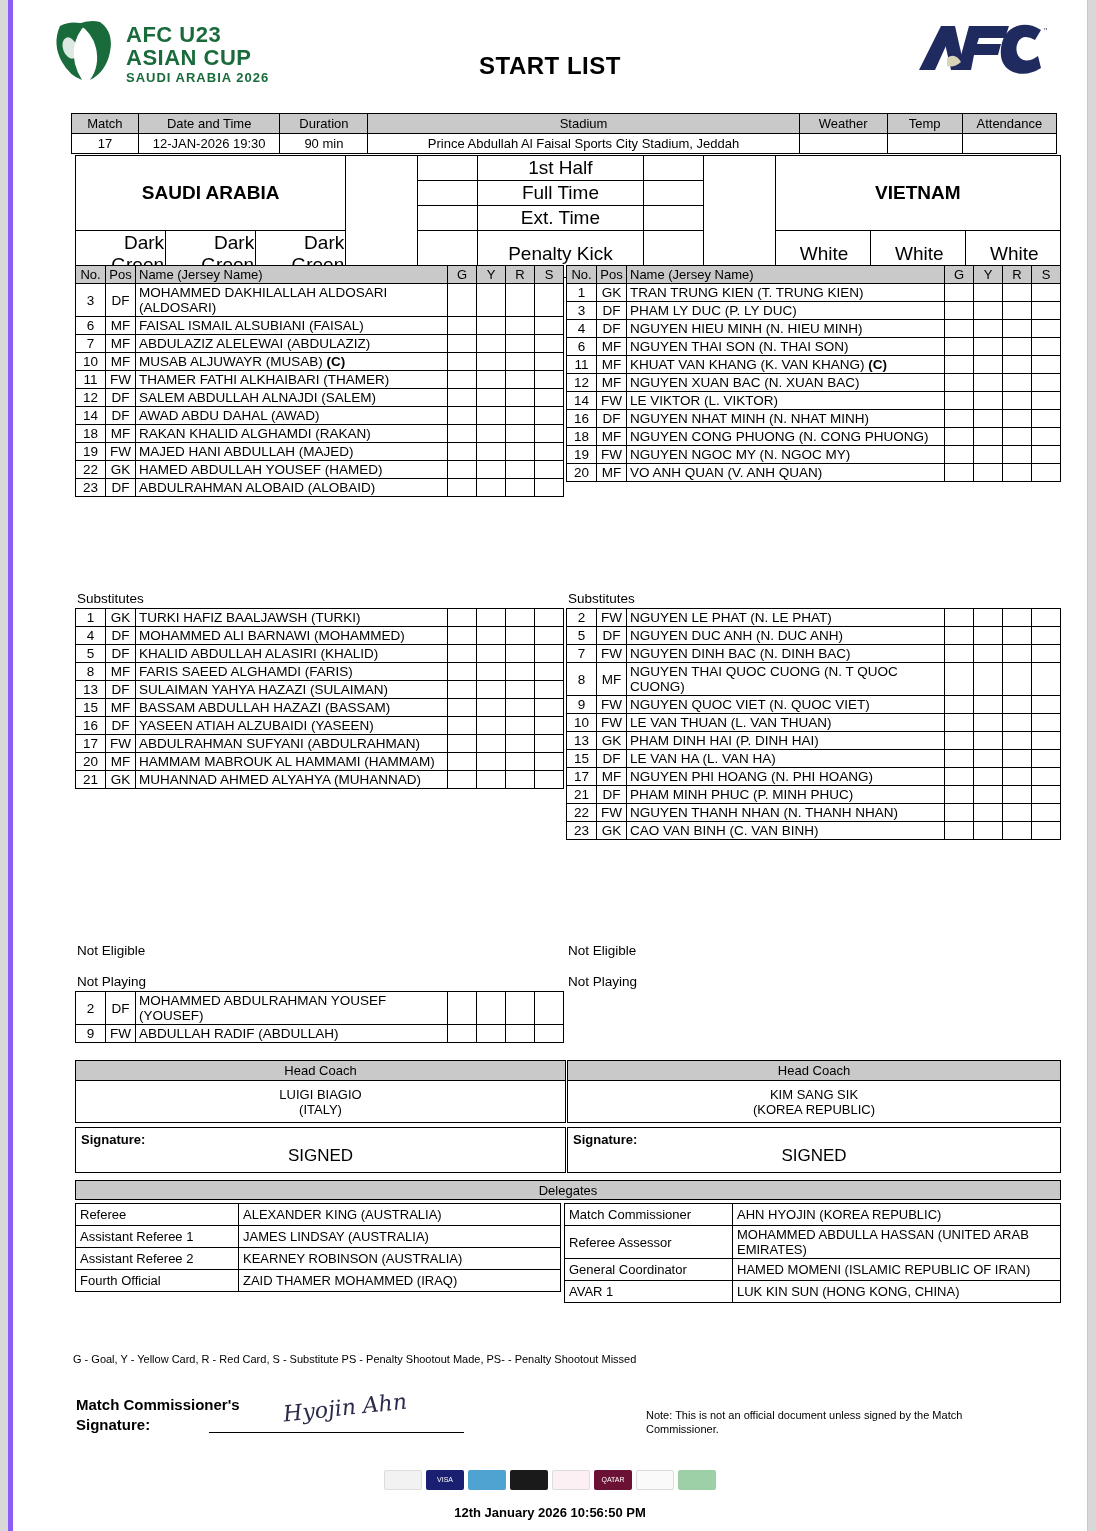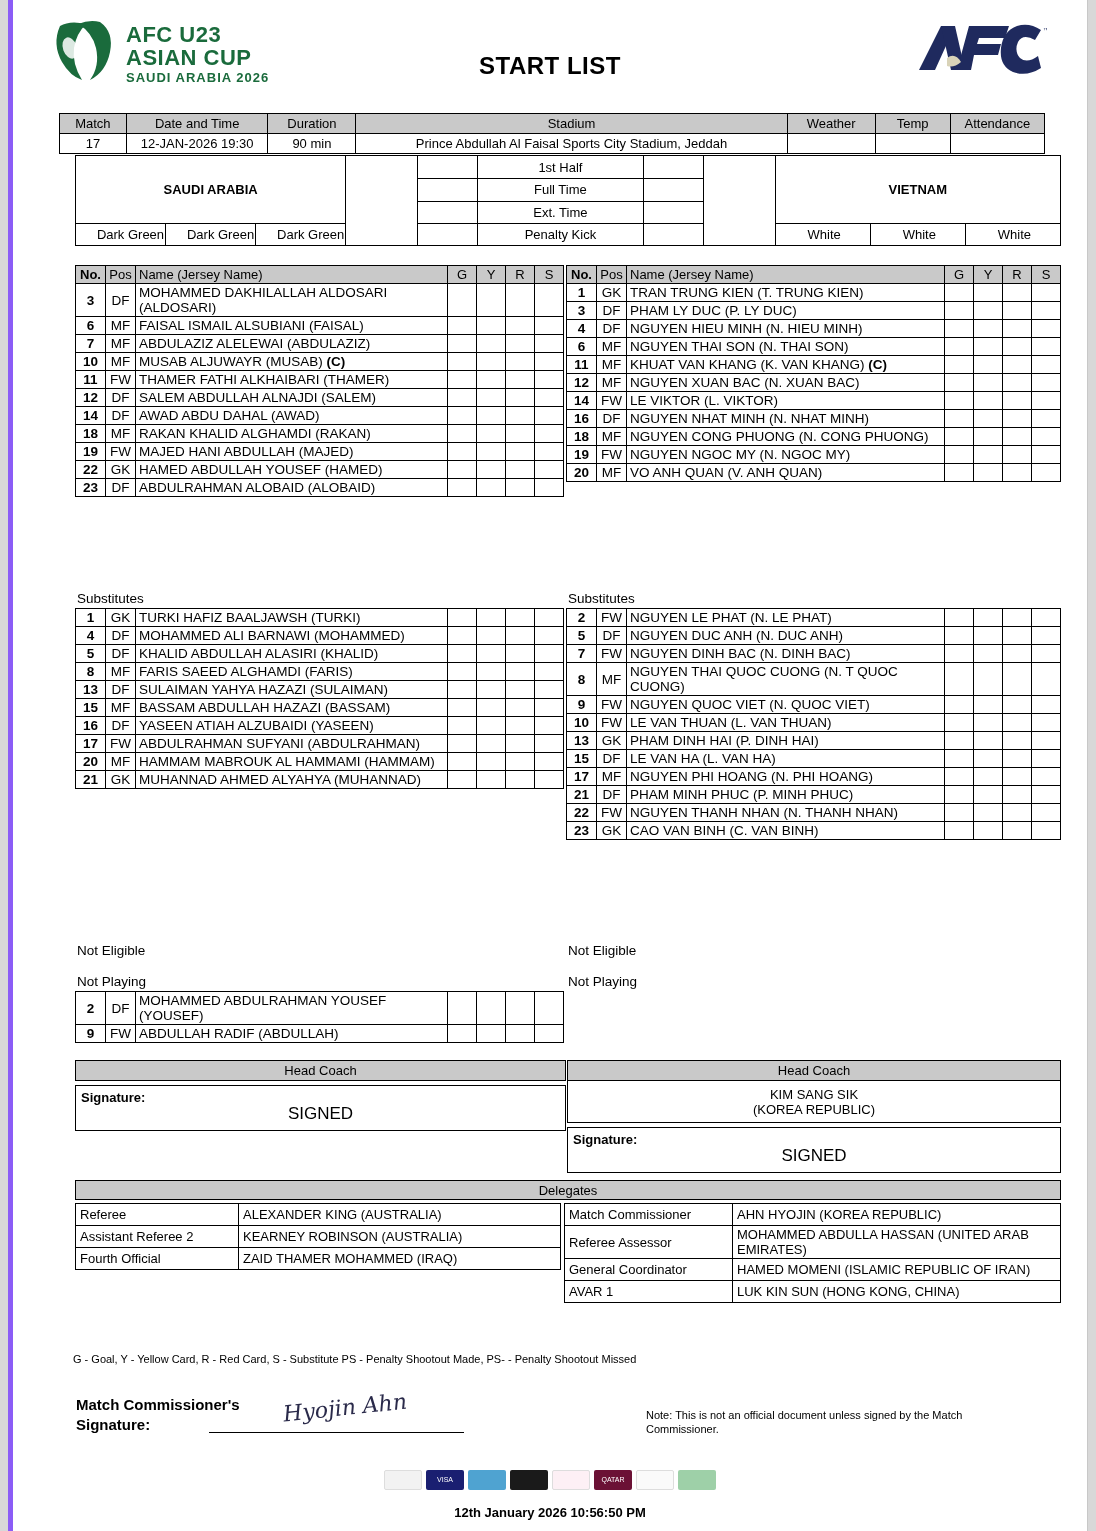"Match" .matchinfo { left: 46px -> 58px }
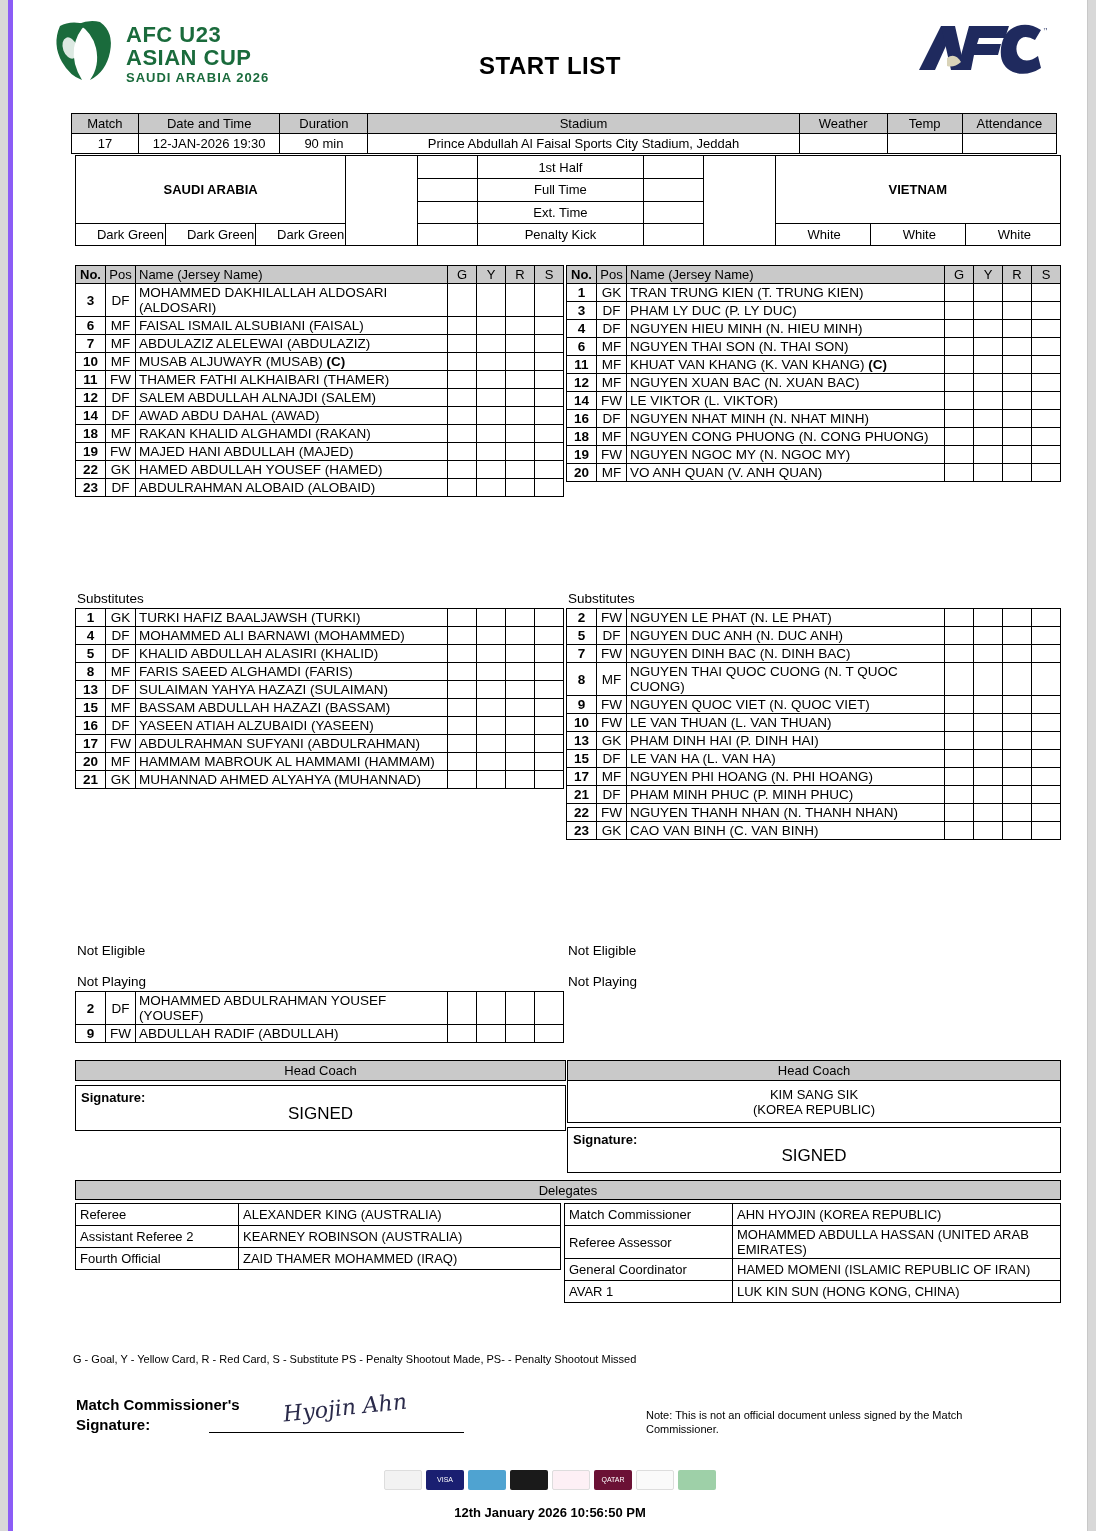"1st Half" .teams td { font-size: 13px -> 19px }
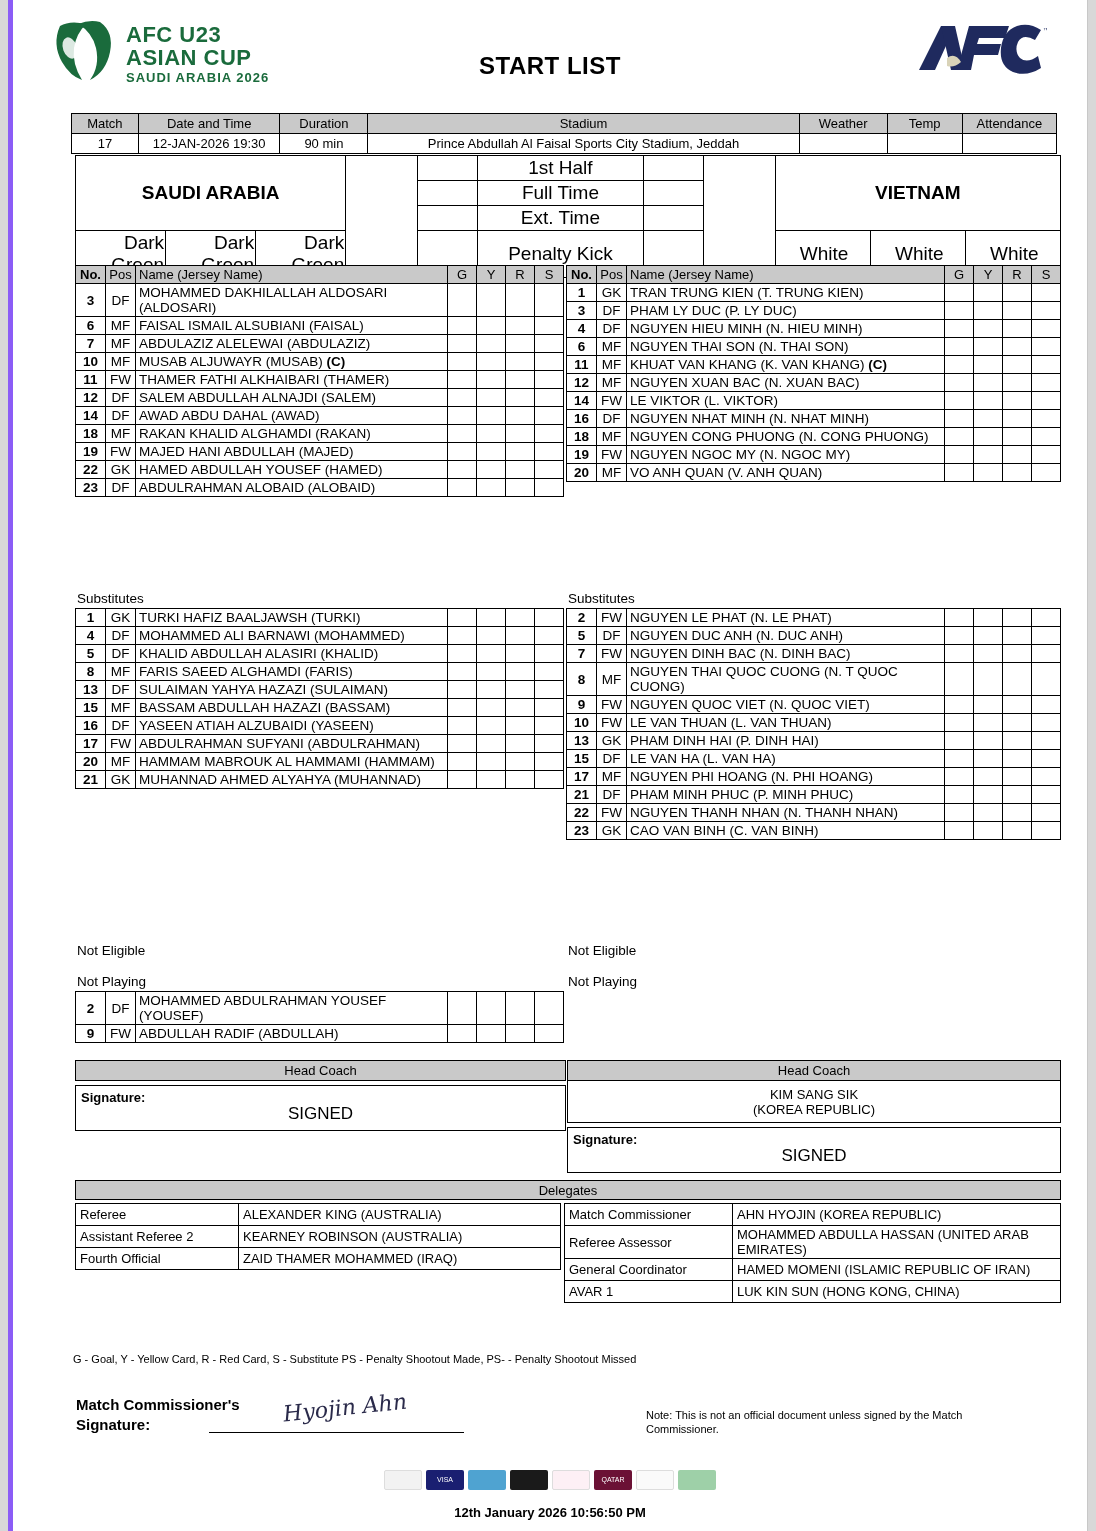"No." .lineup .cno { font-weight: bold -> none }
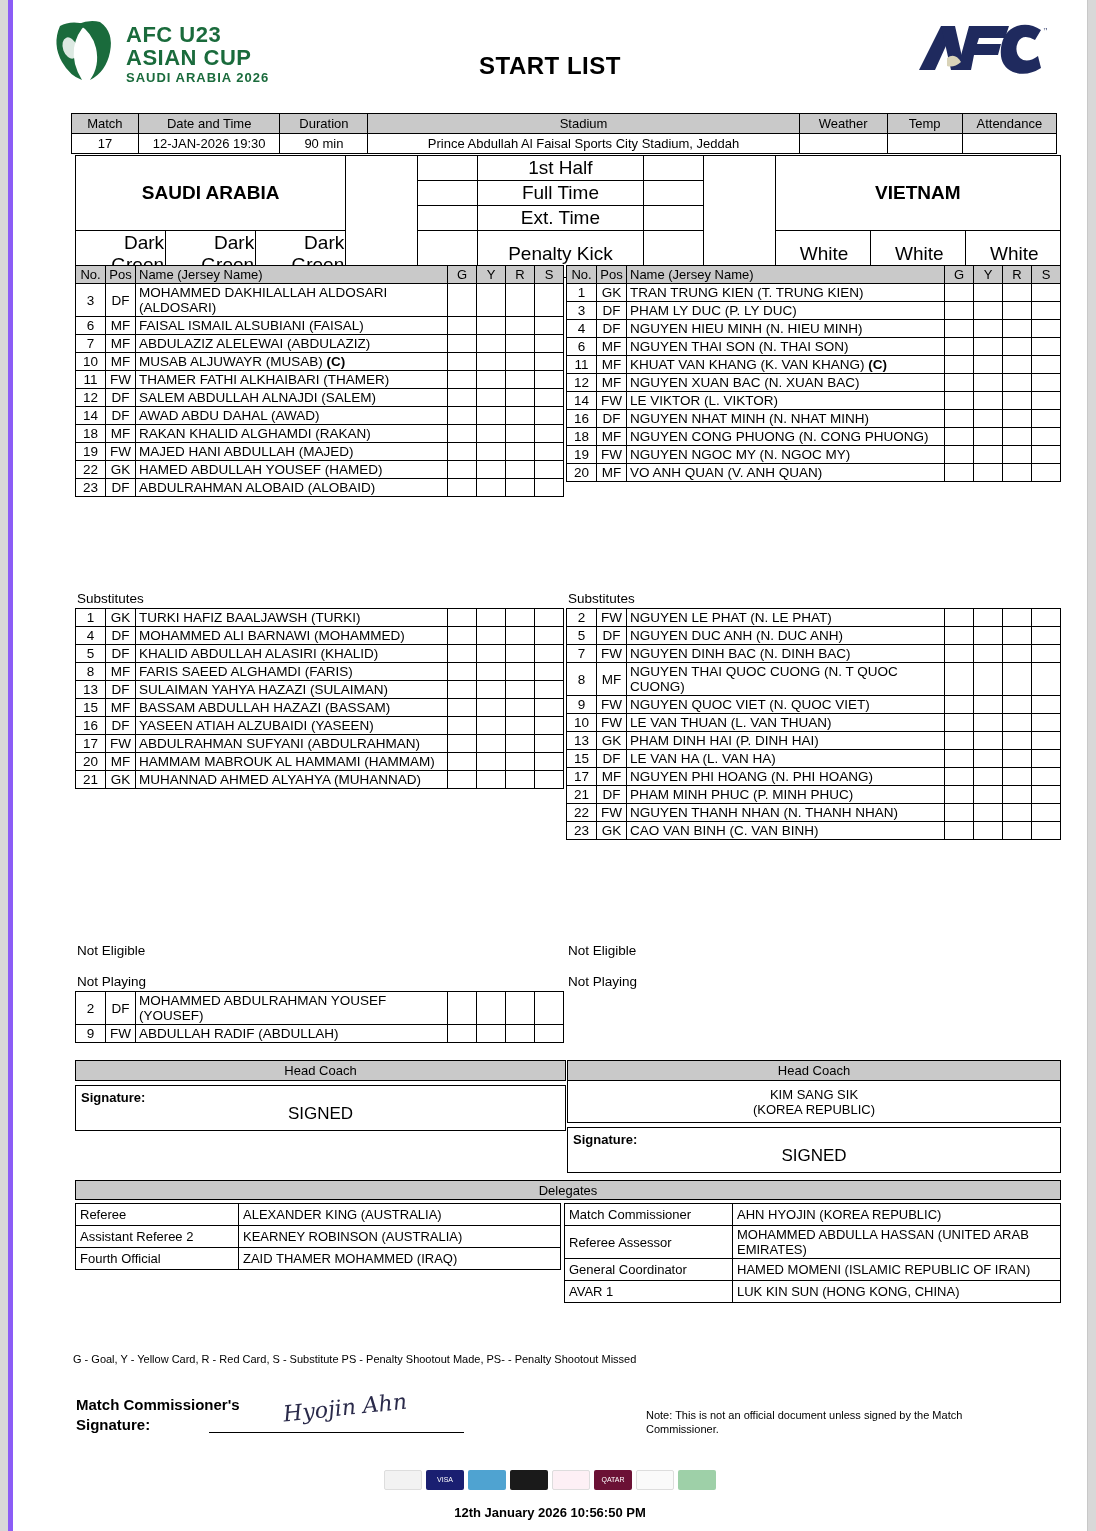"LUIGI BIAGIO" tr { html: none -> <tr> <td> <div>LUIGI BIAGIO</div> <div>(ITALY)</div> </td> </tr> }
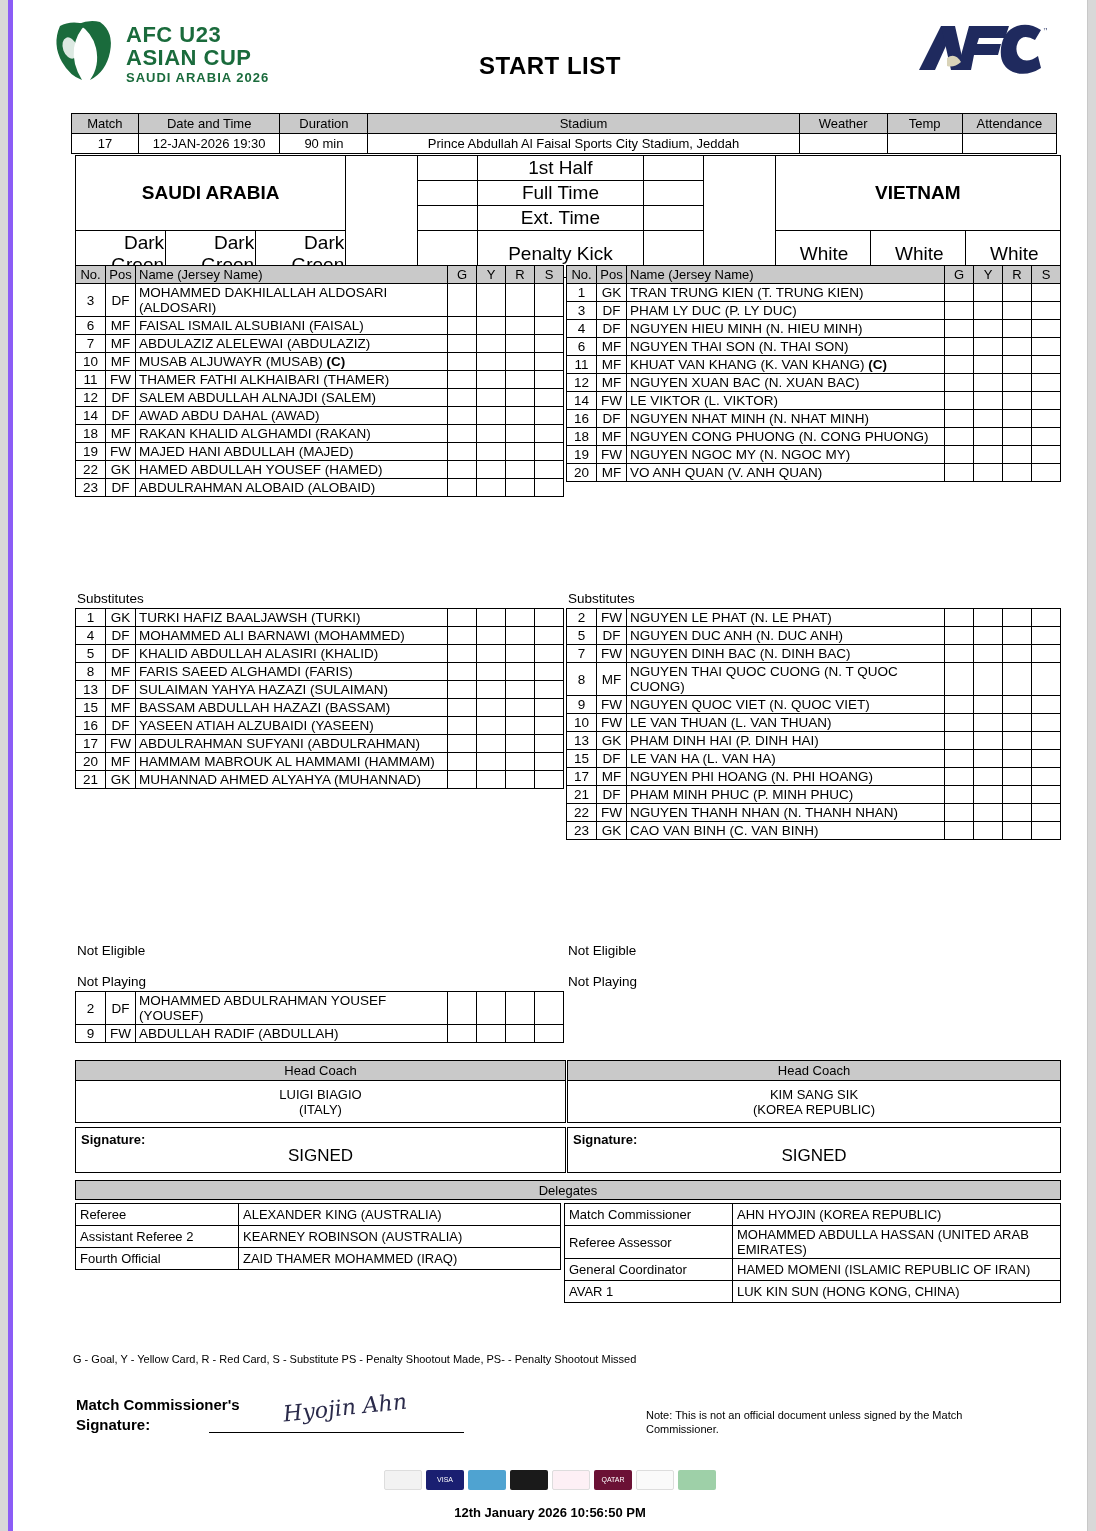"Assistant Referee 1" tr { html: none -> <tr> <td>Assistant Referee 1</td> <td>JAMES LINDSAY (AUSTRALIA)</td> </tr> }
